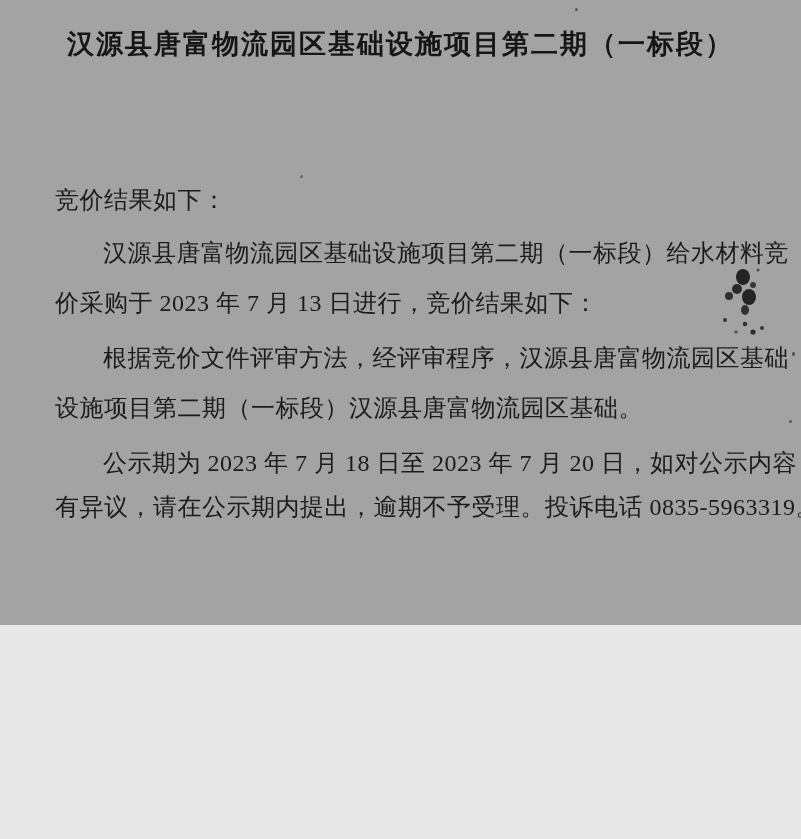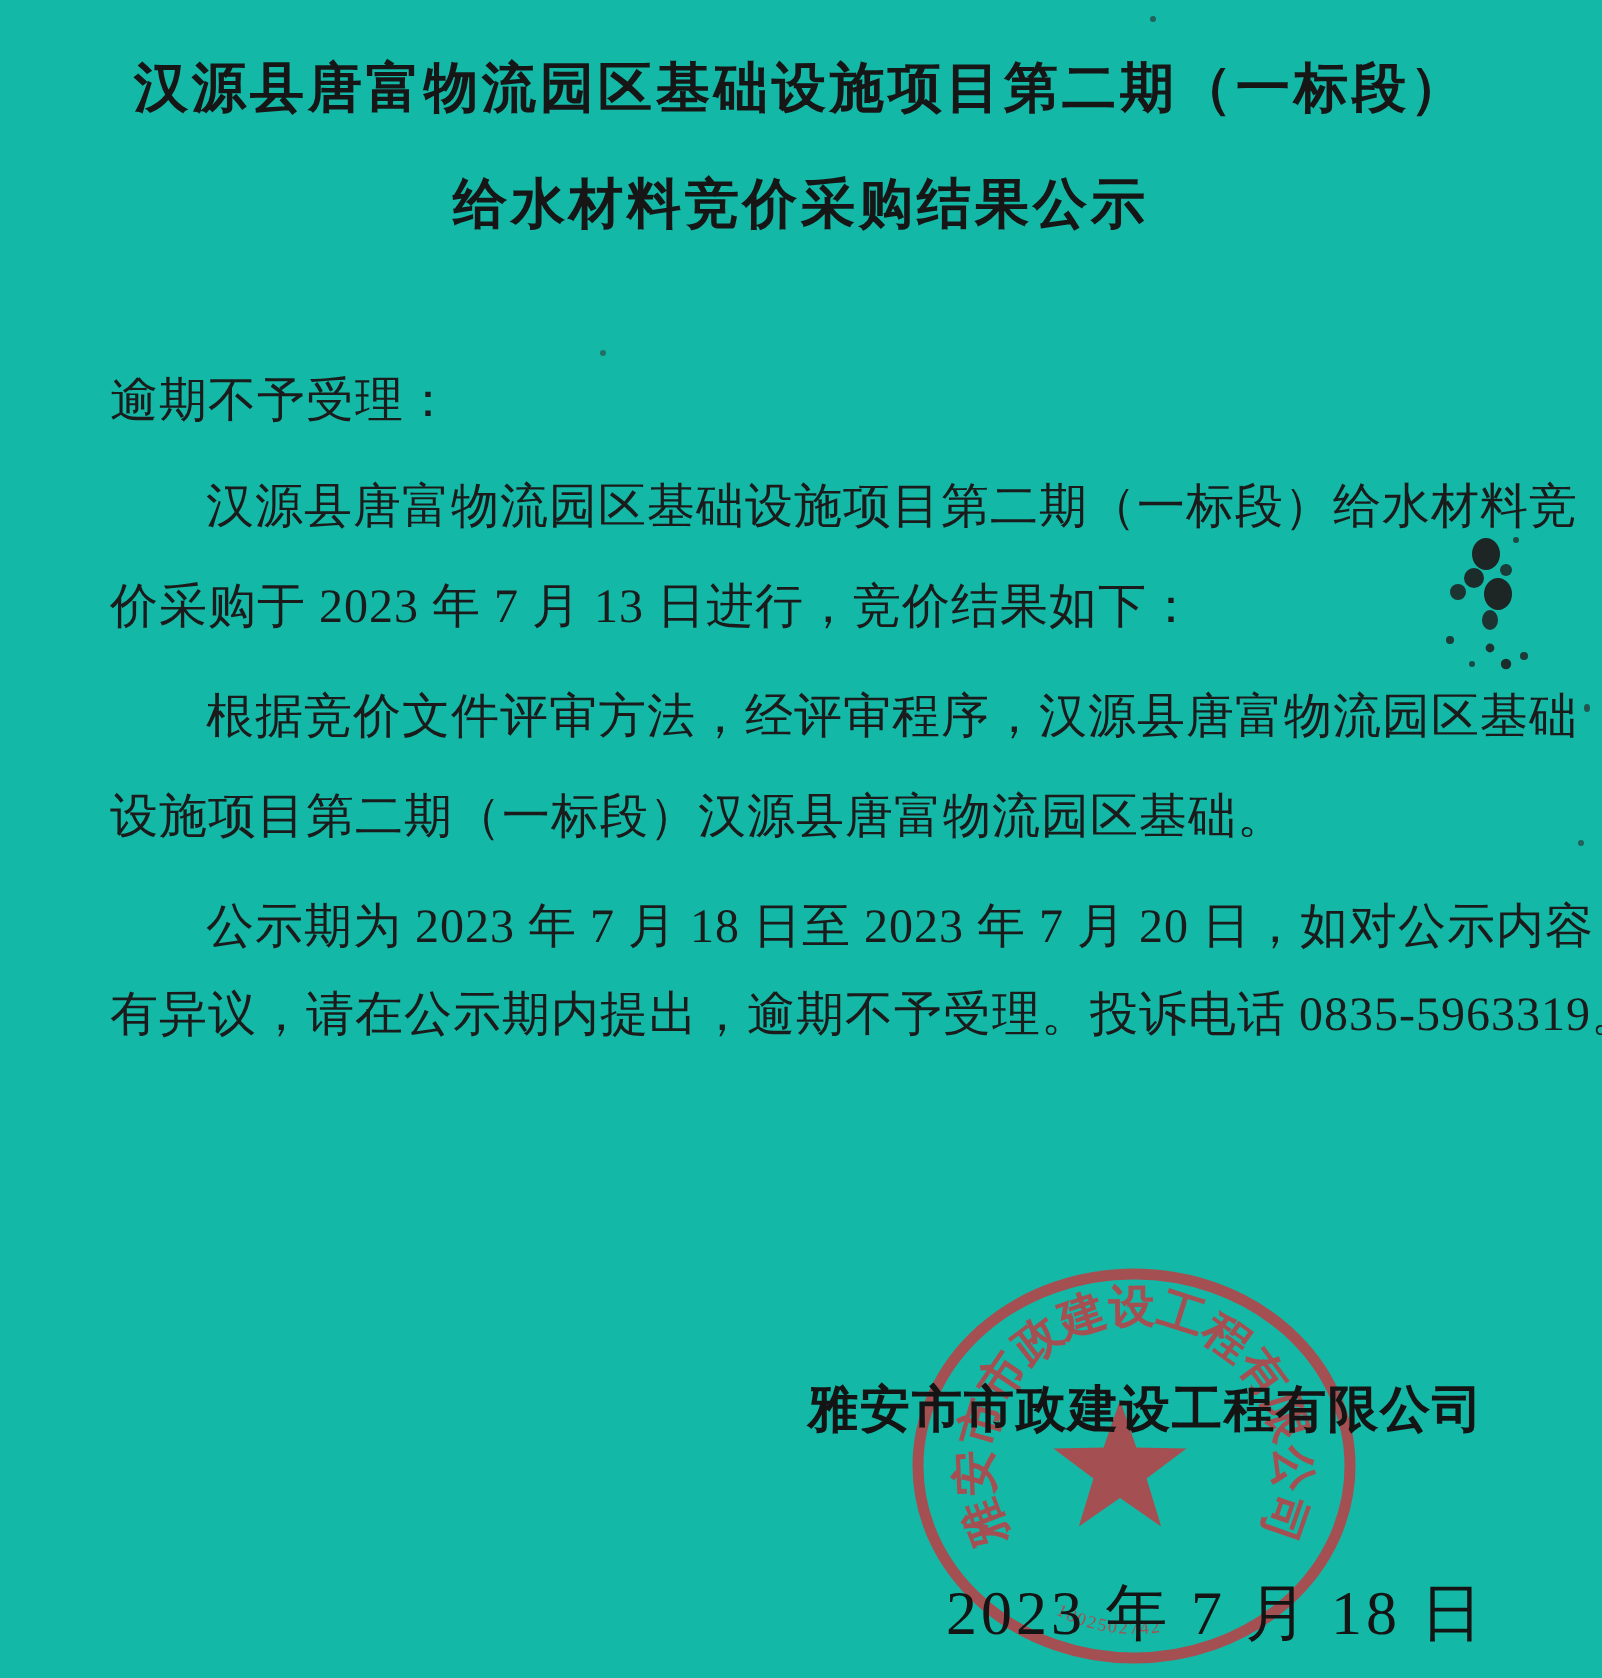"汉源县唐富物流园区基础设施项目第二期（一标段）" .page { background: #14b8a6 -> #a3a3a3; height: 839px -> 625px }
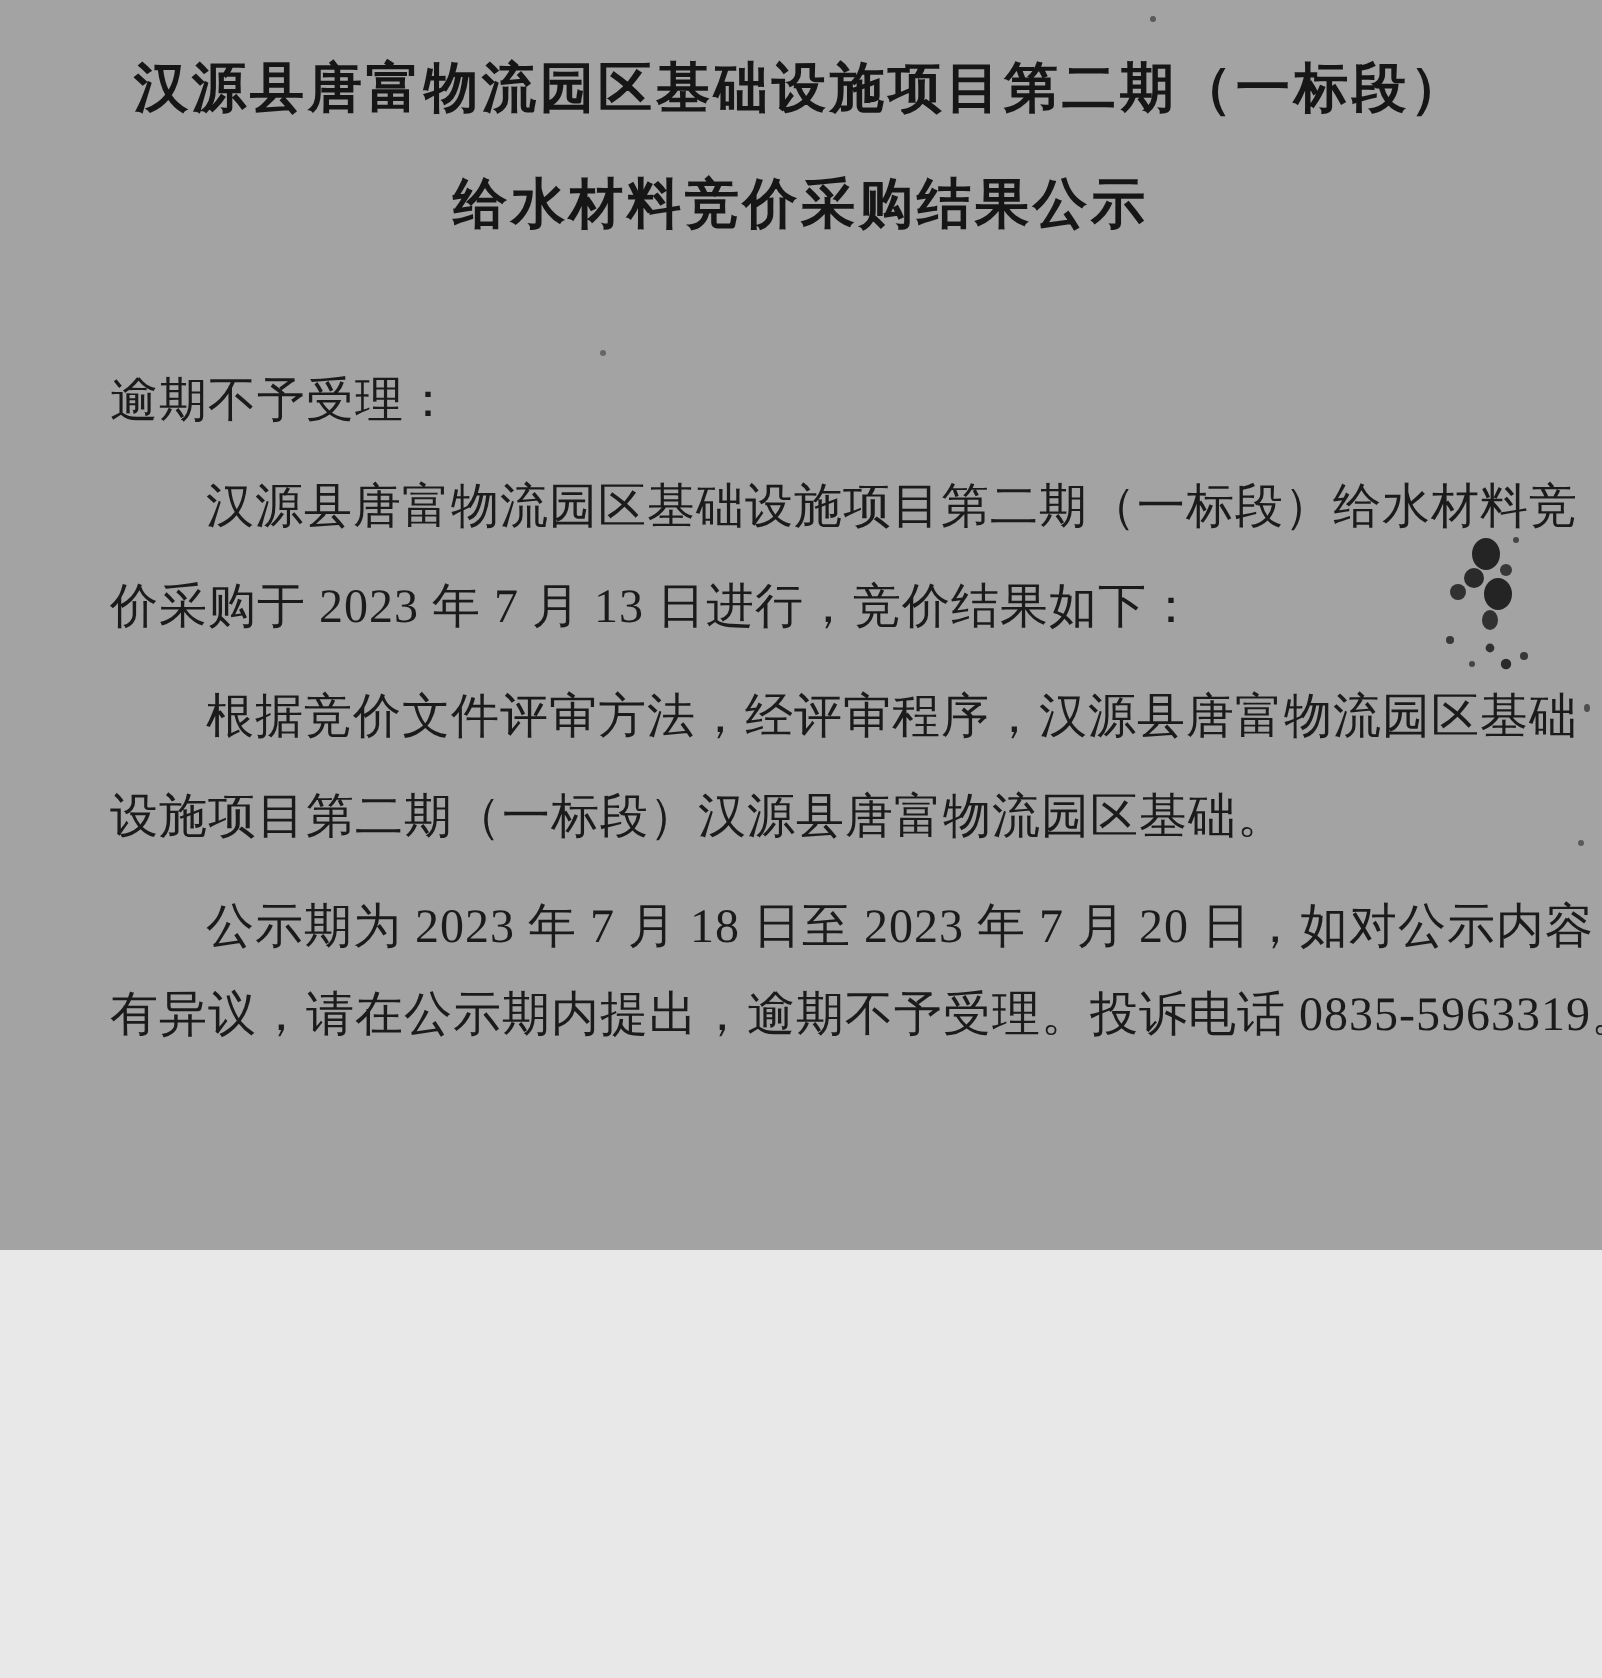"给水材料竞价采购结果公示" h1.title { html: <h1>给水材料竞价采购结果公示</h1> -> none }
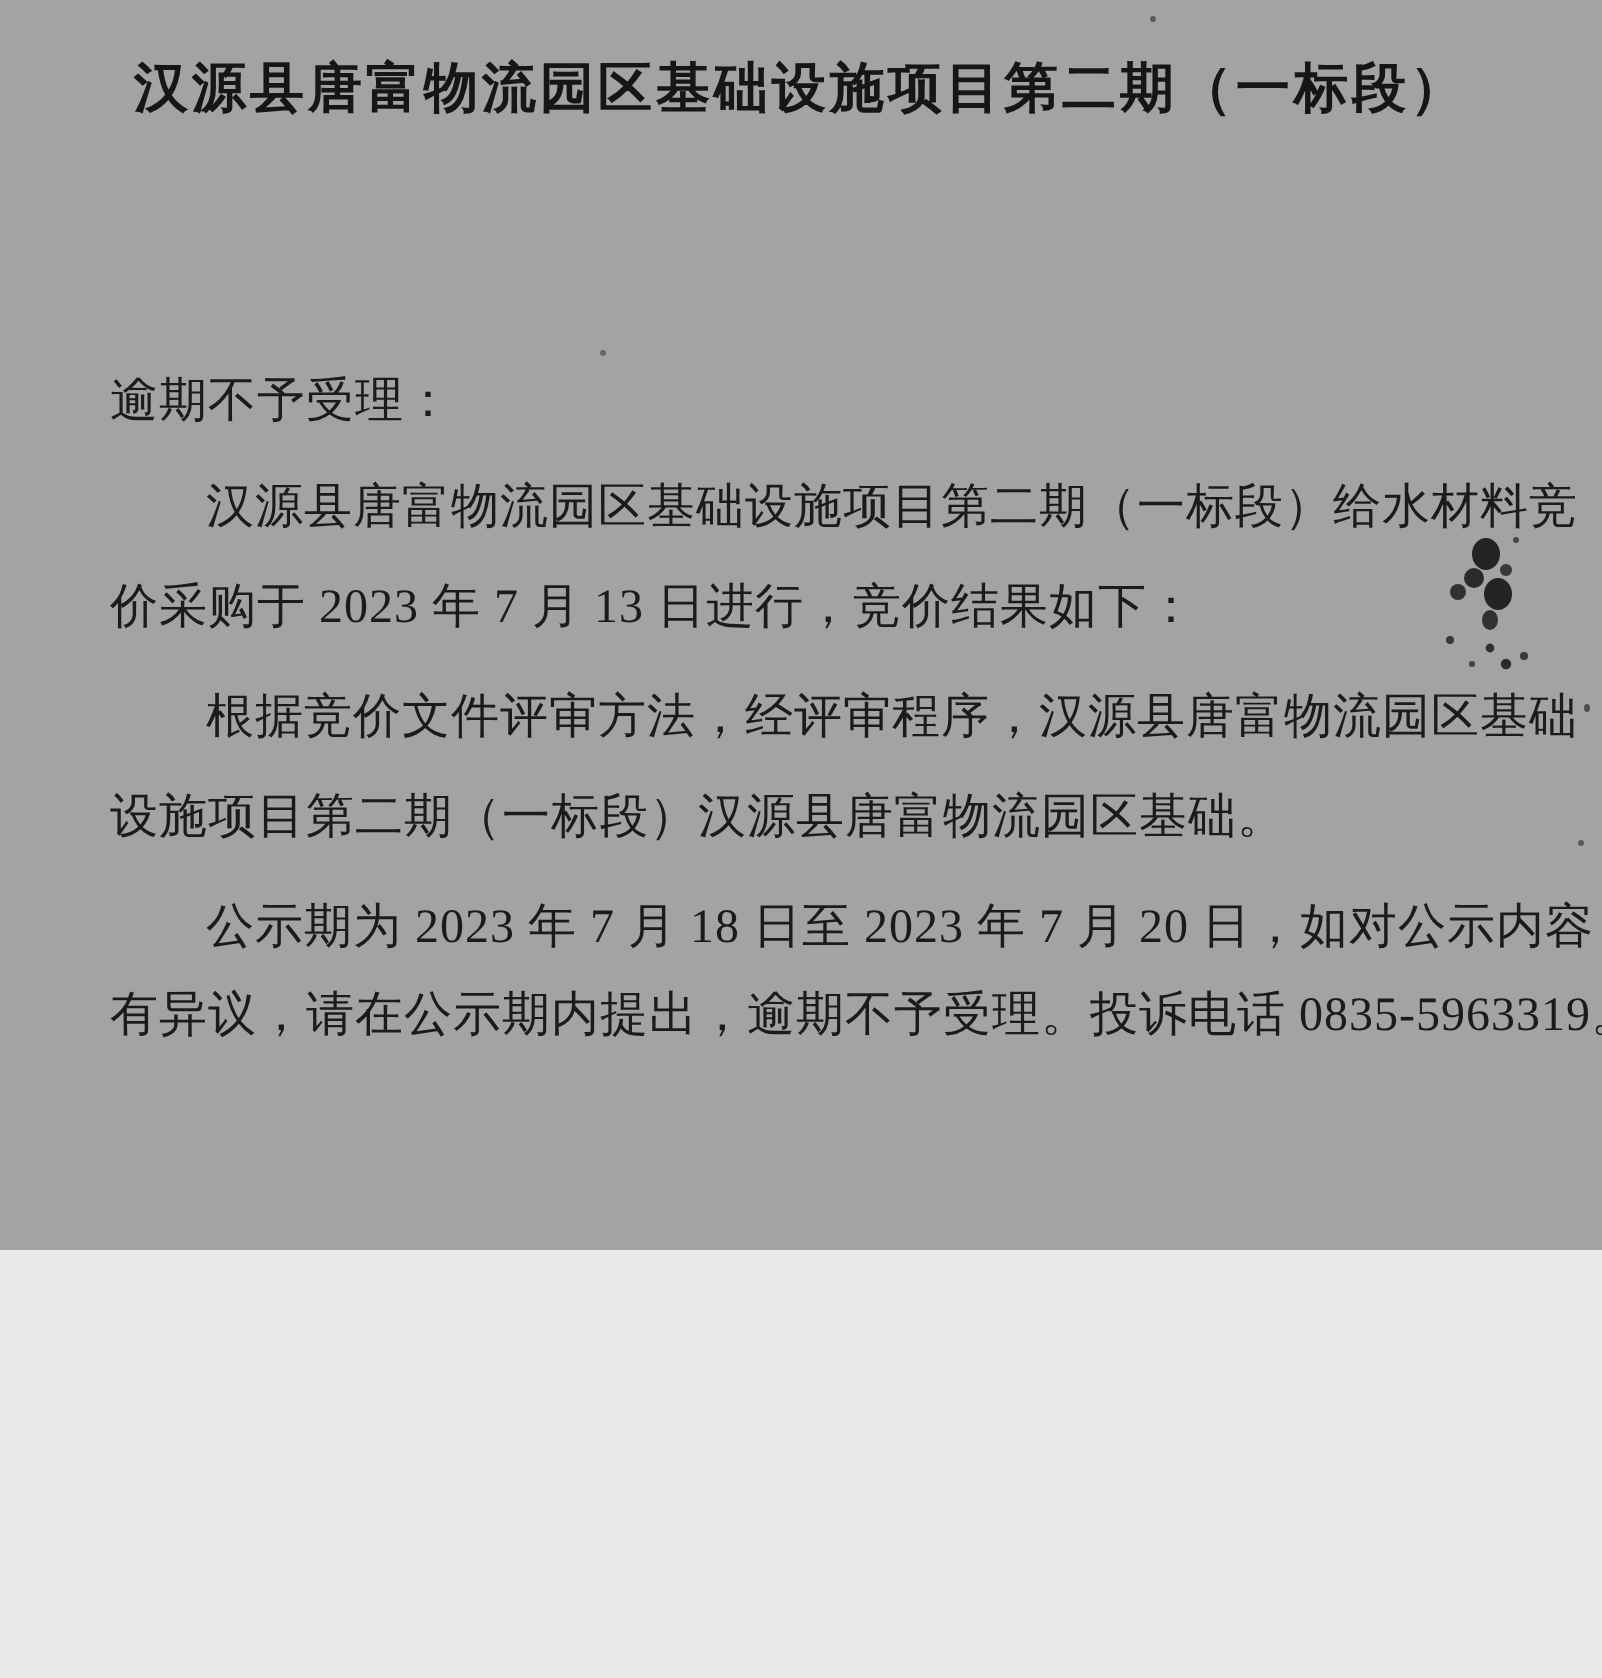"逾期不予受理：" div.bodyline { text: 逾期不予受理 -> 竞价结果如下 }
